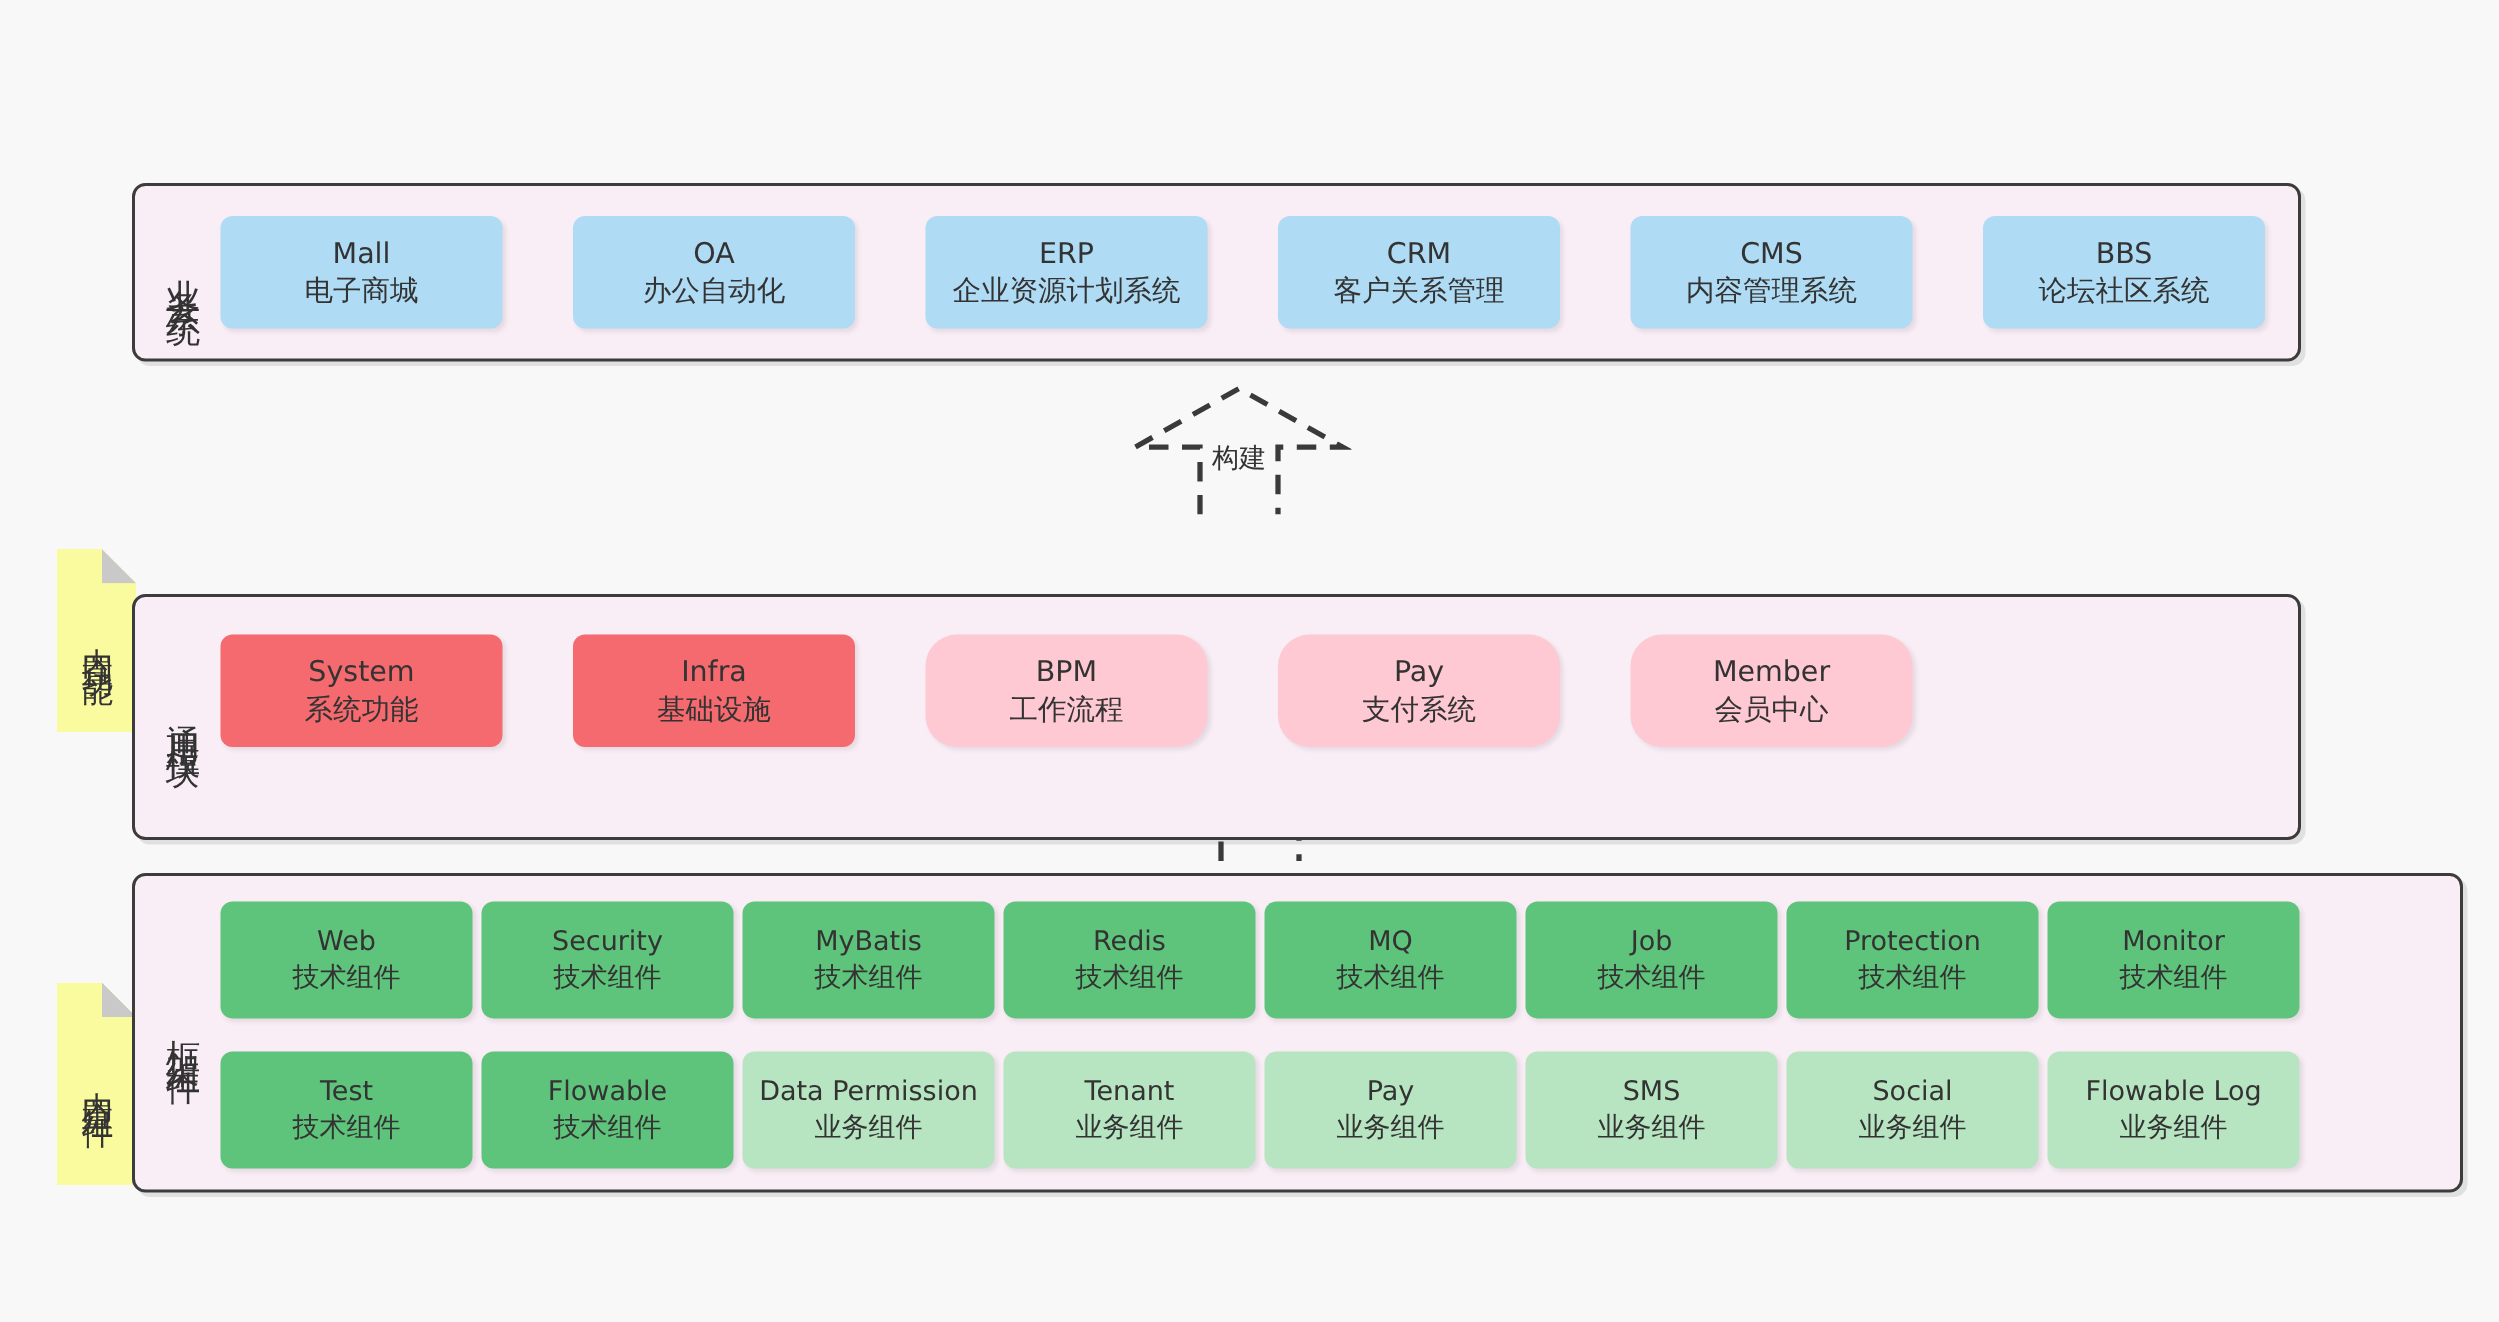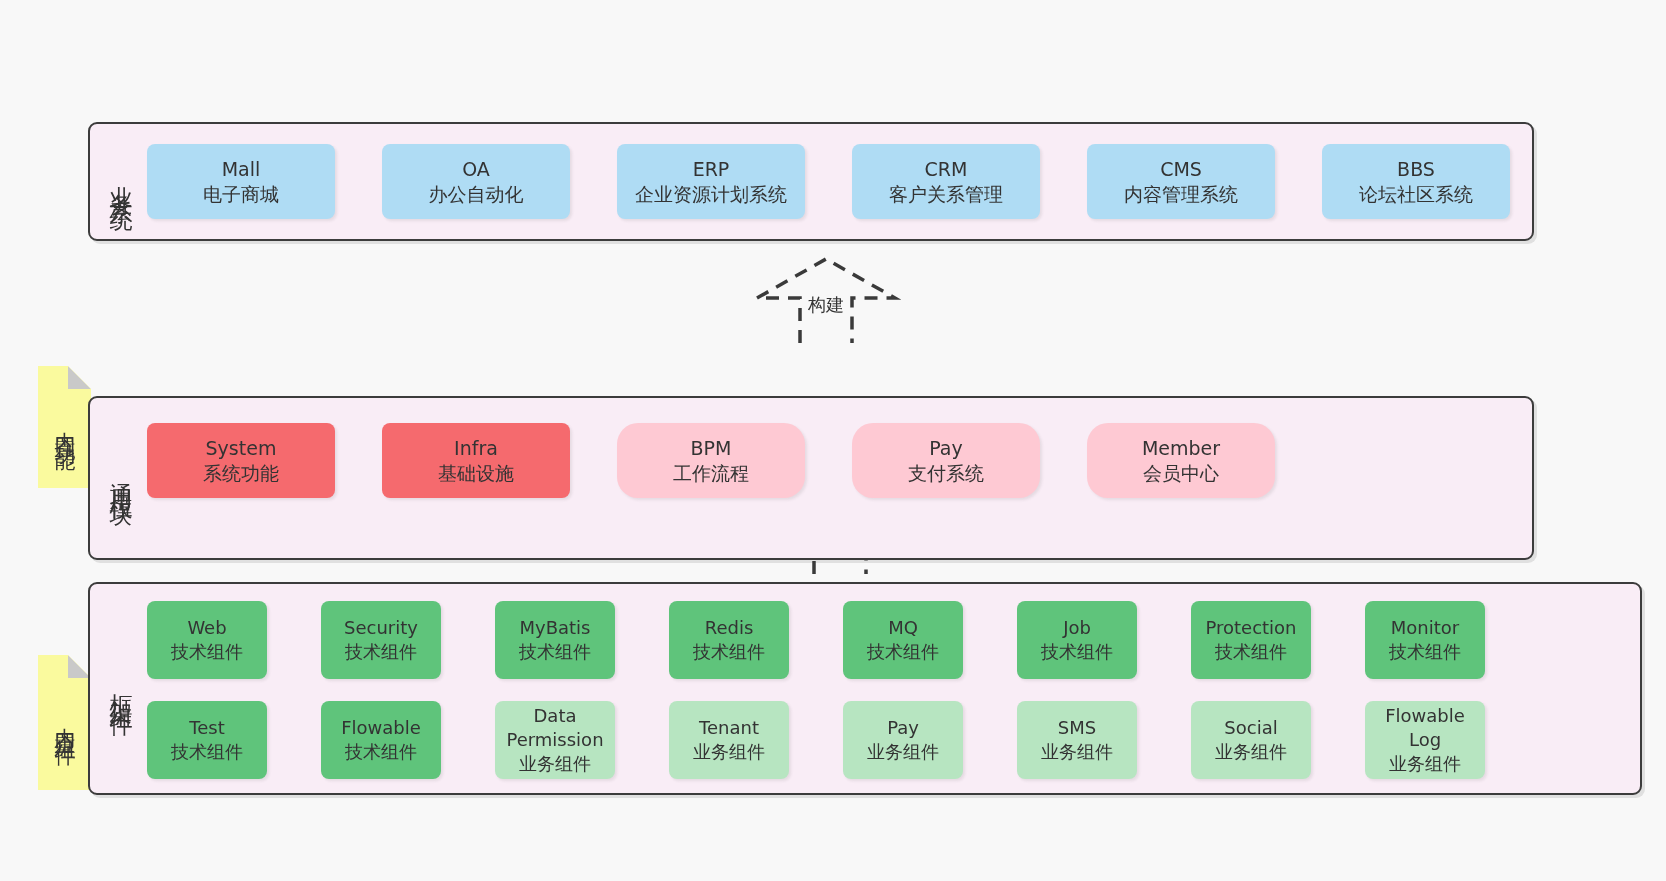"Web" .grid .box { width: 120px -> 168px }
